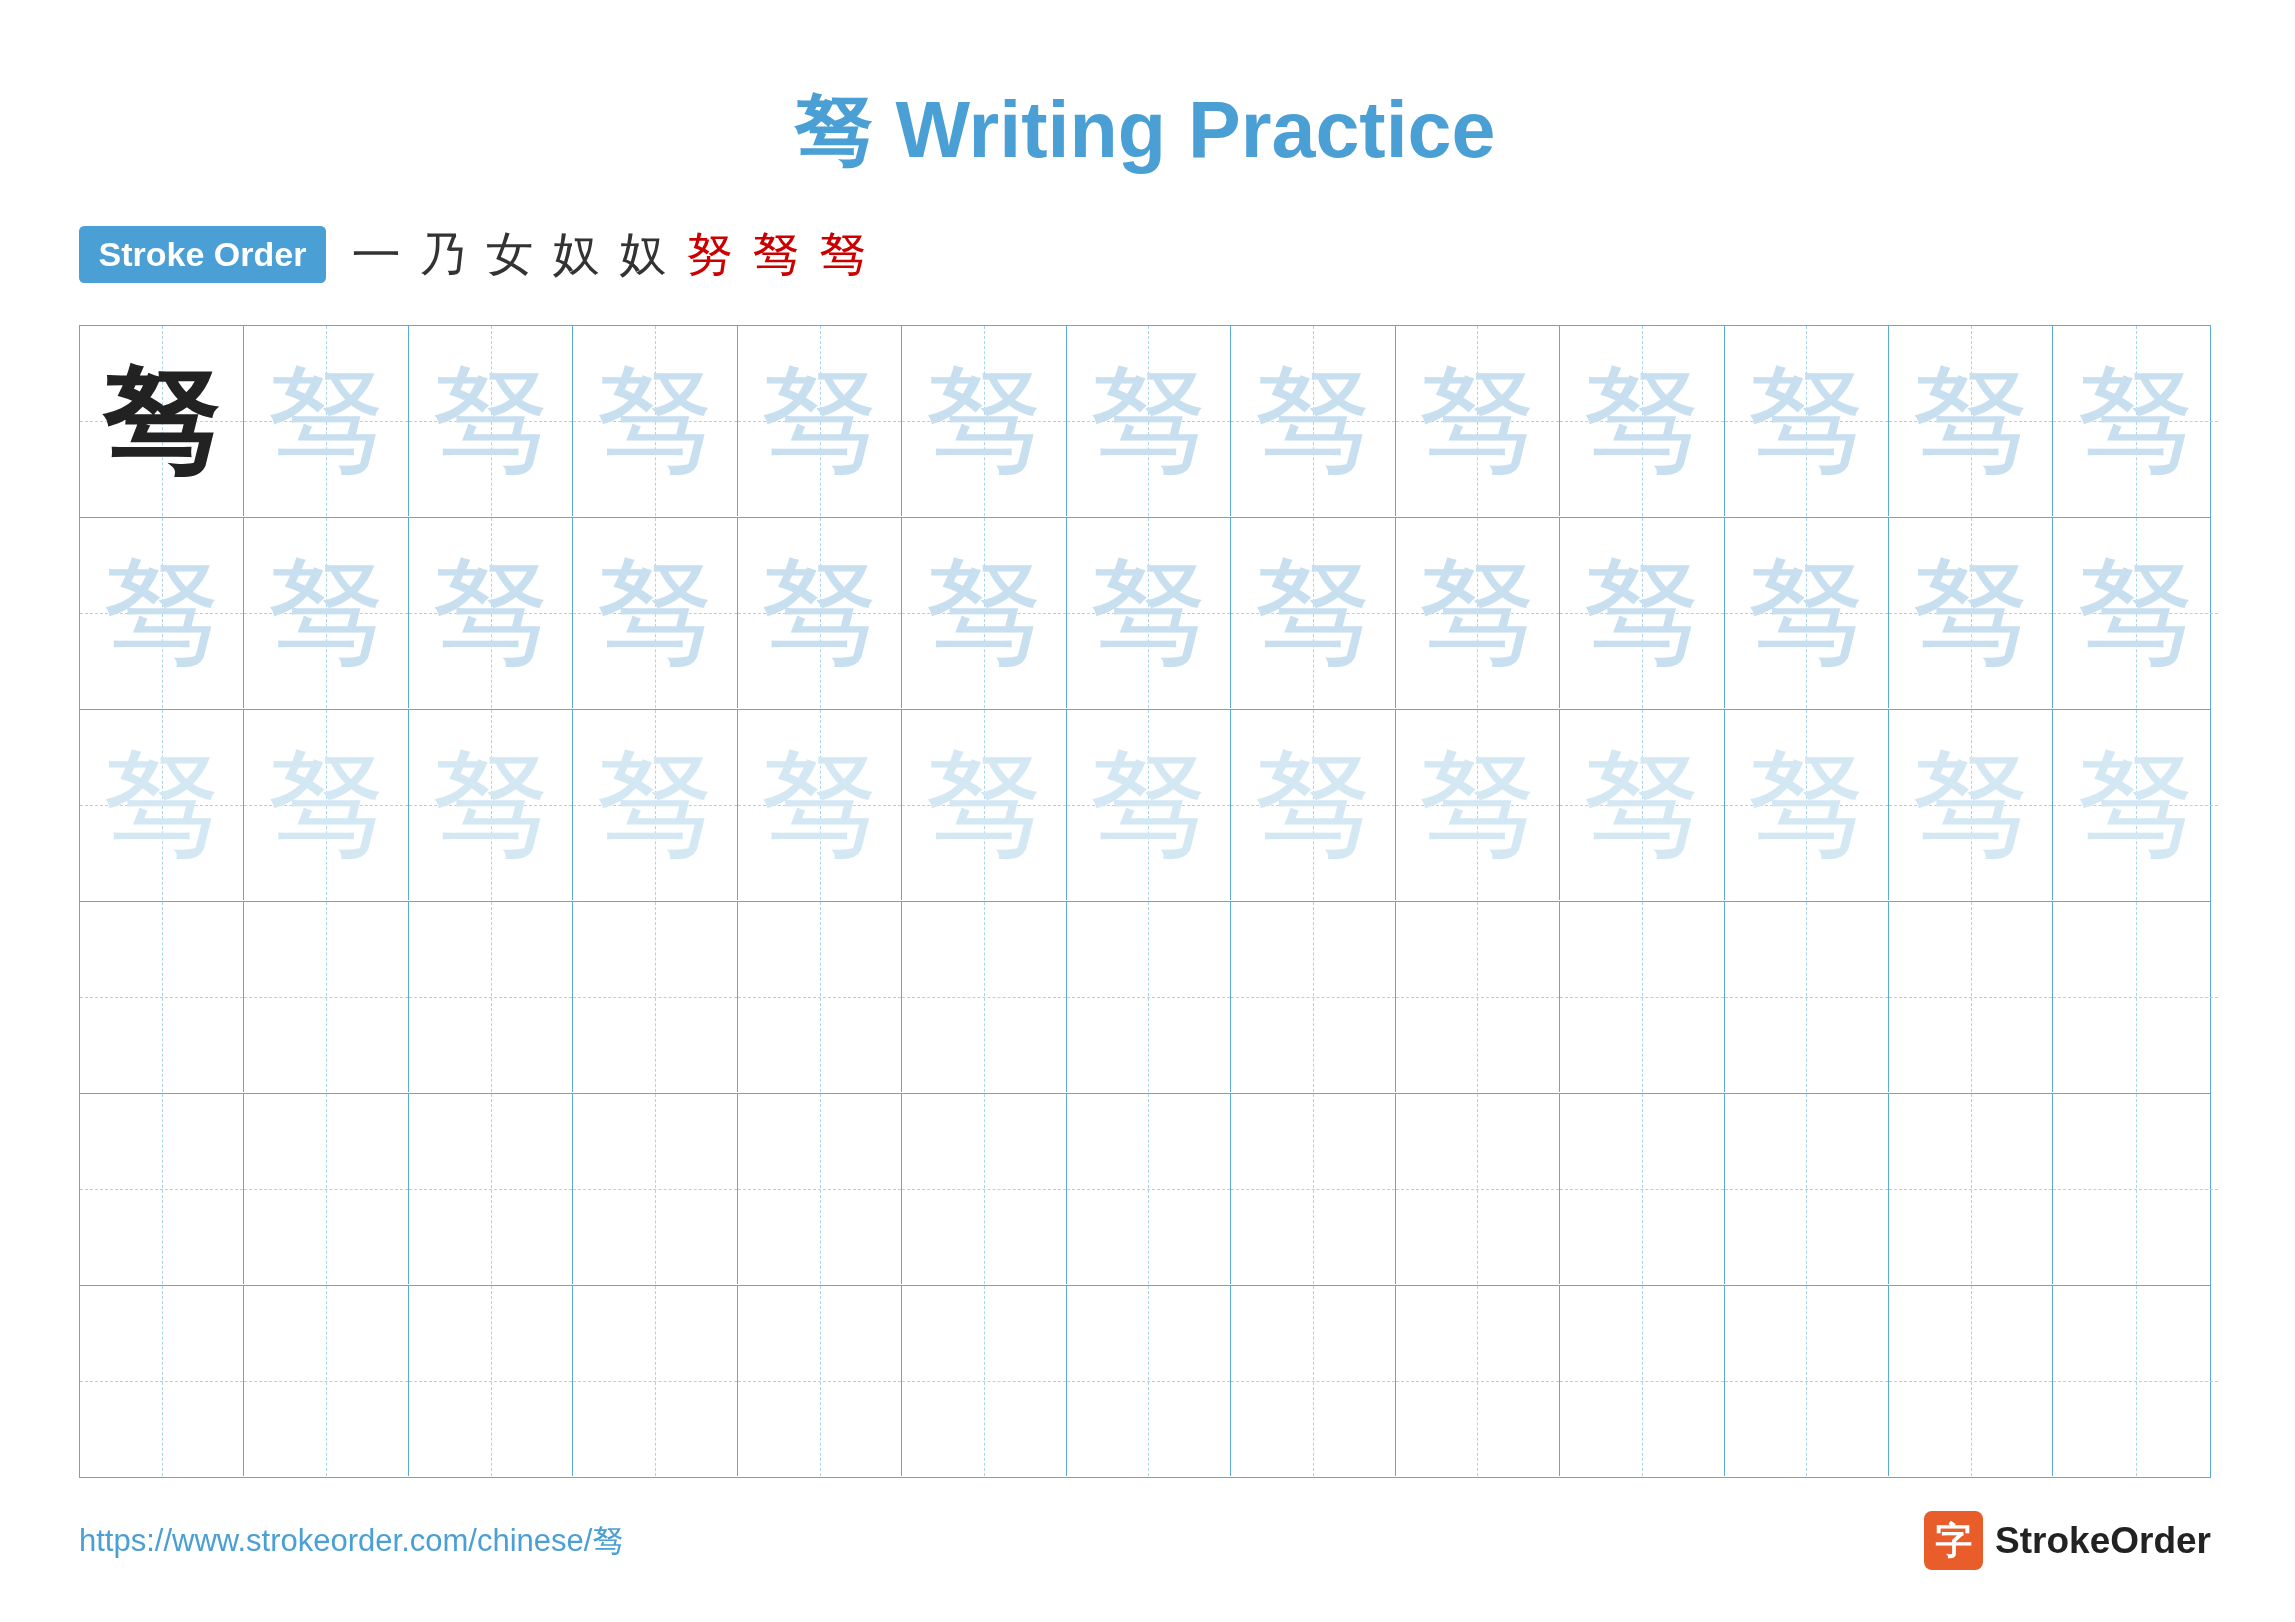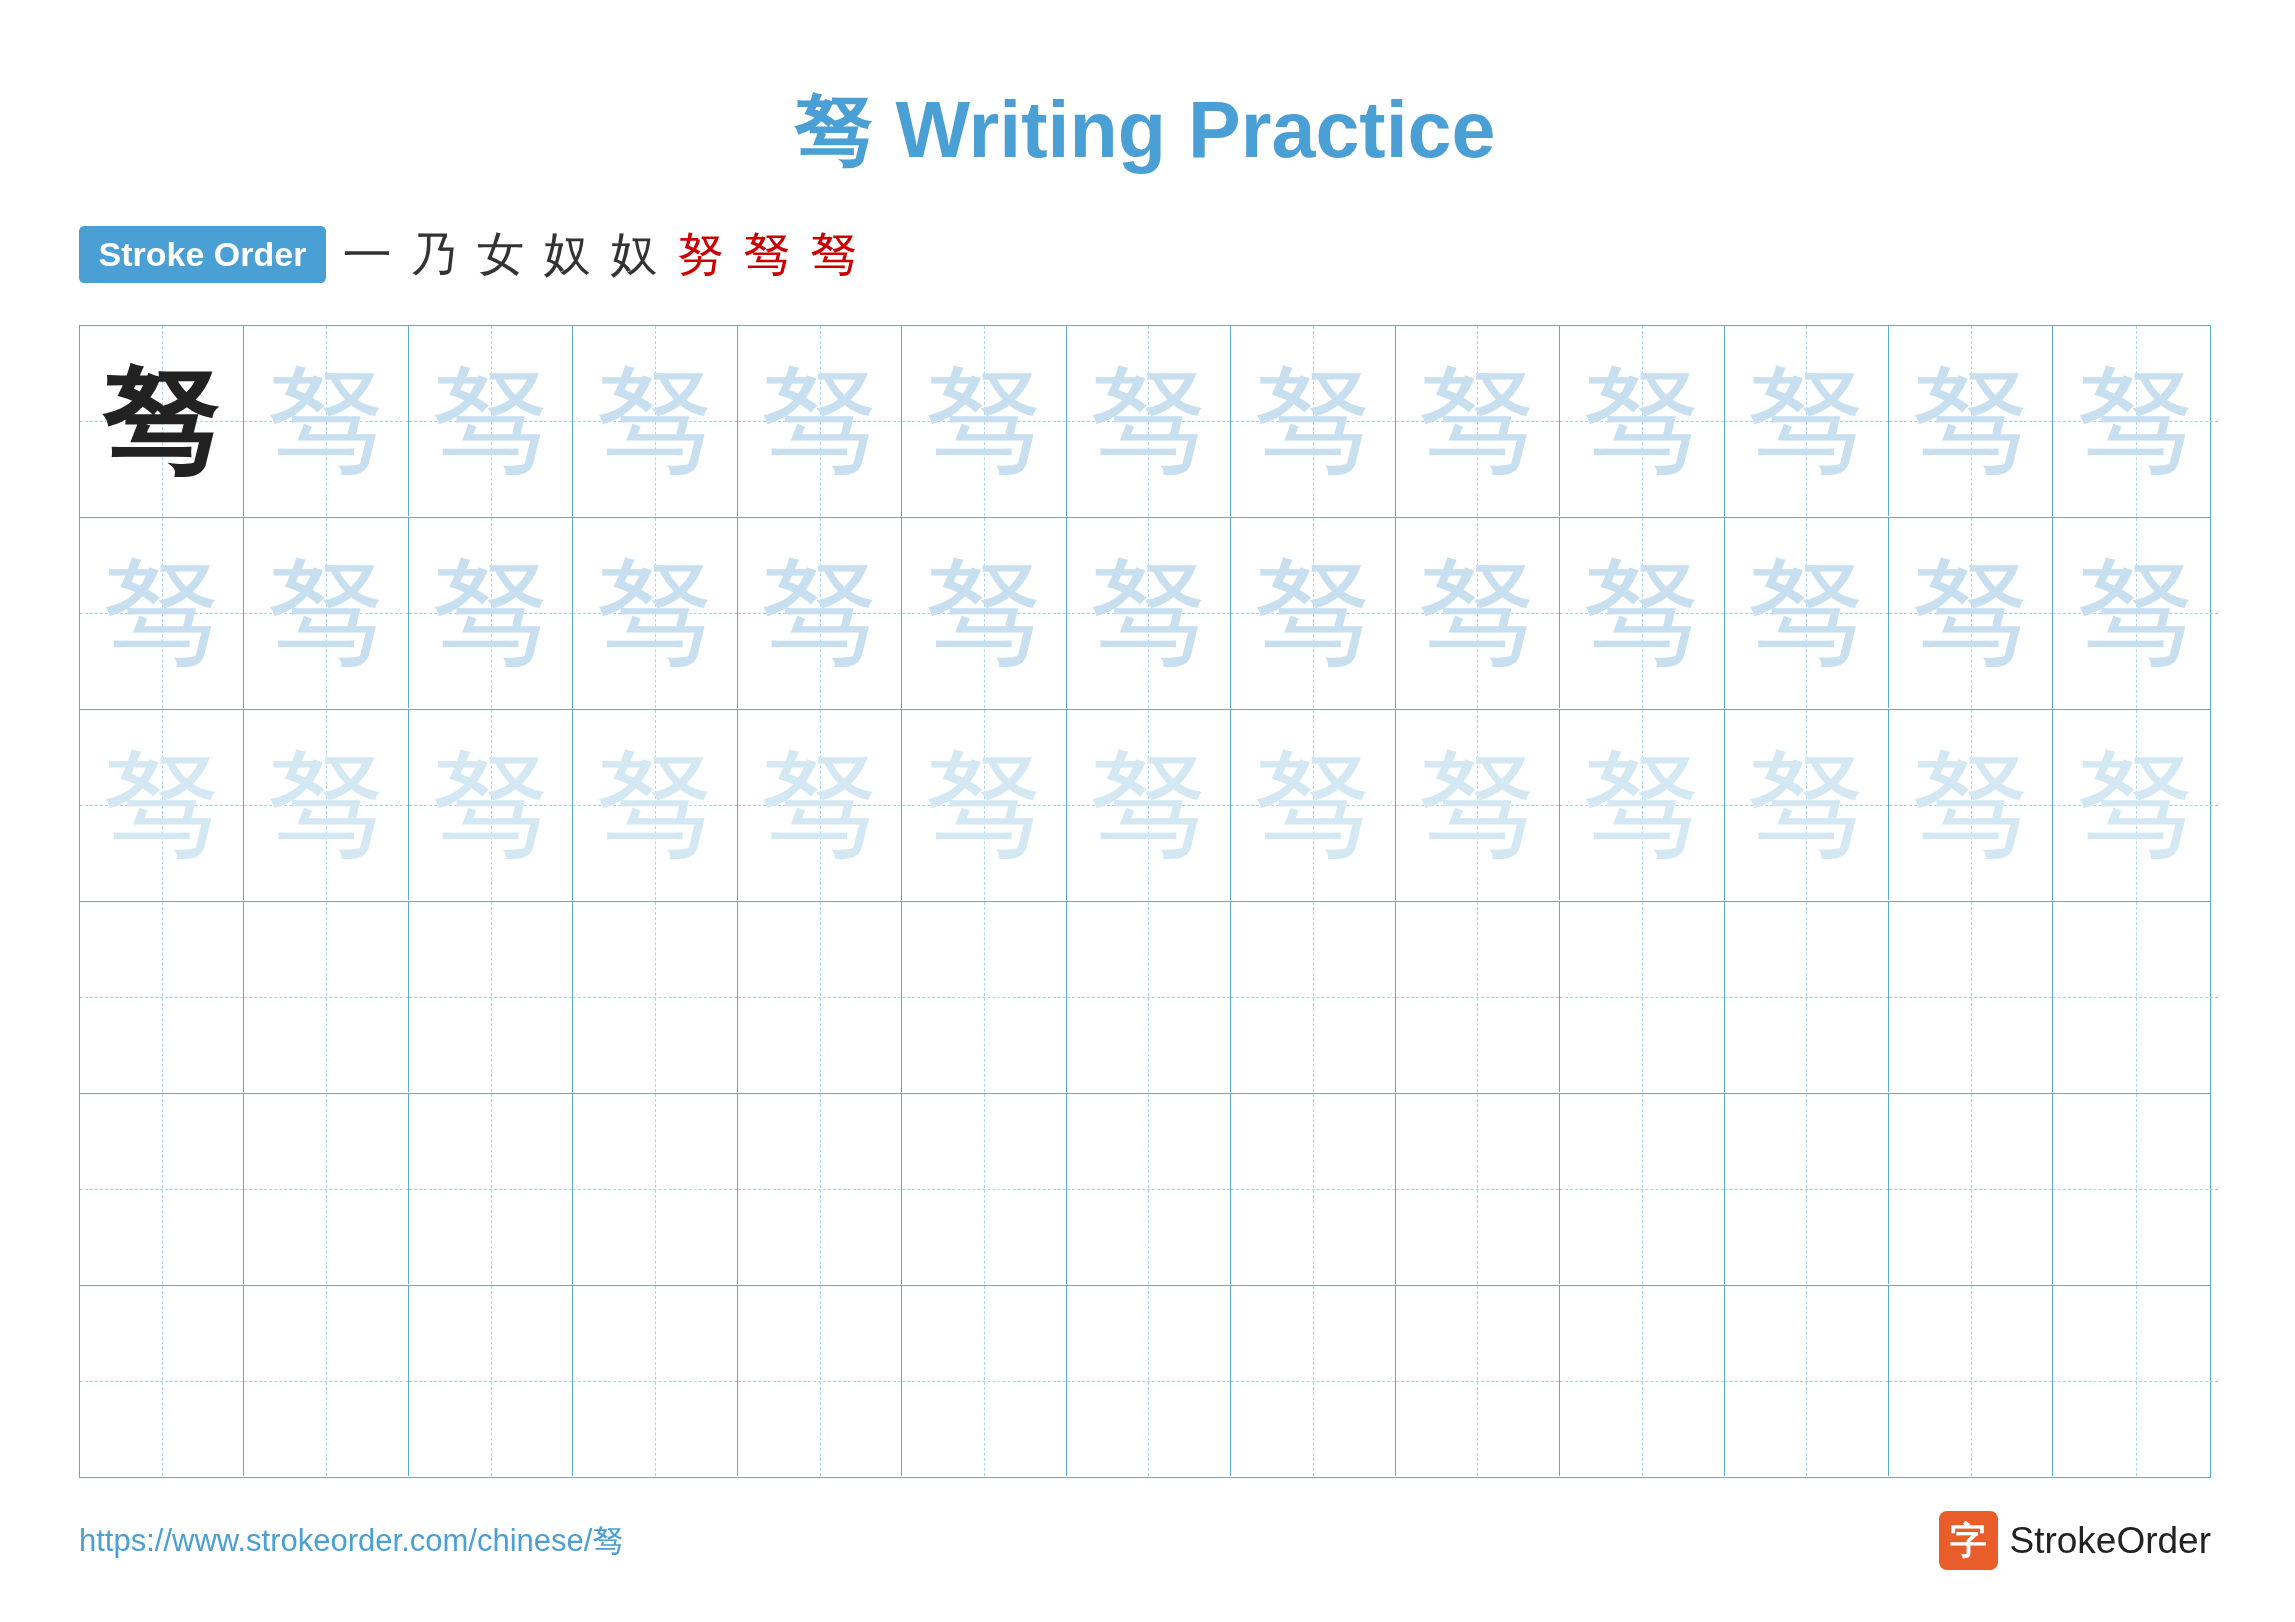"Stroke Order" .stroke-order-row { gap: 18px -> 27px }
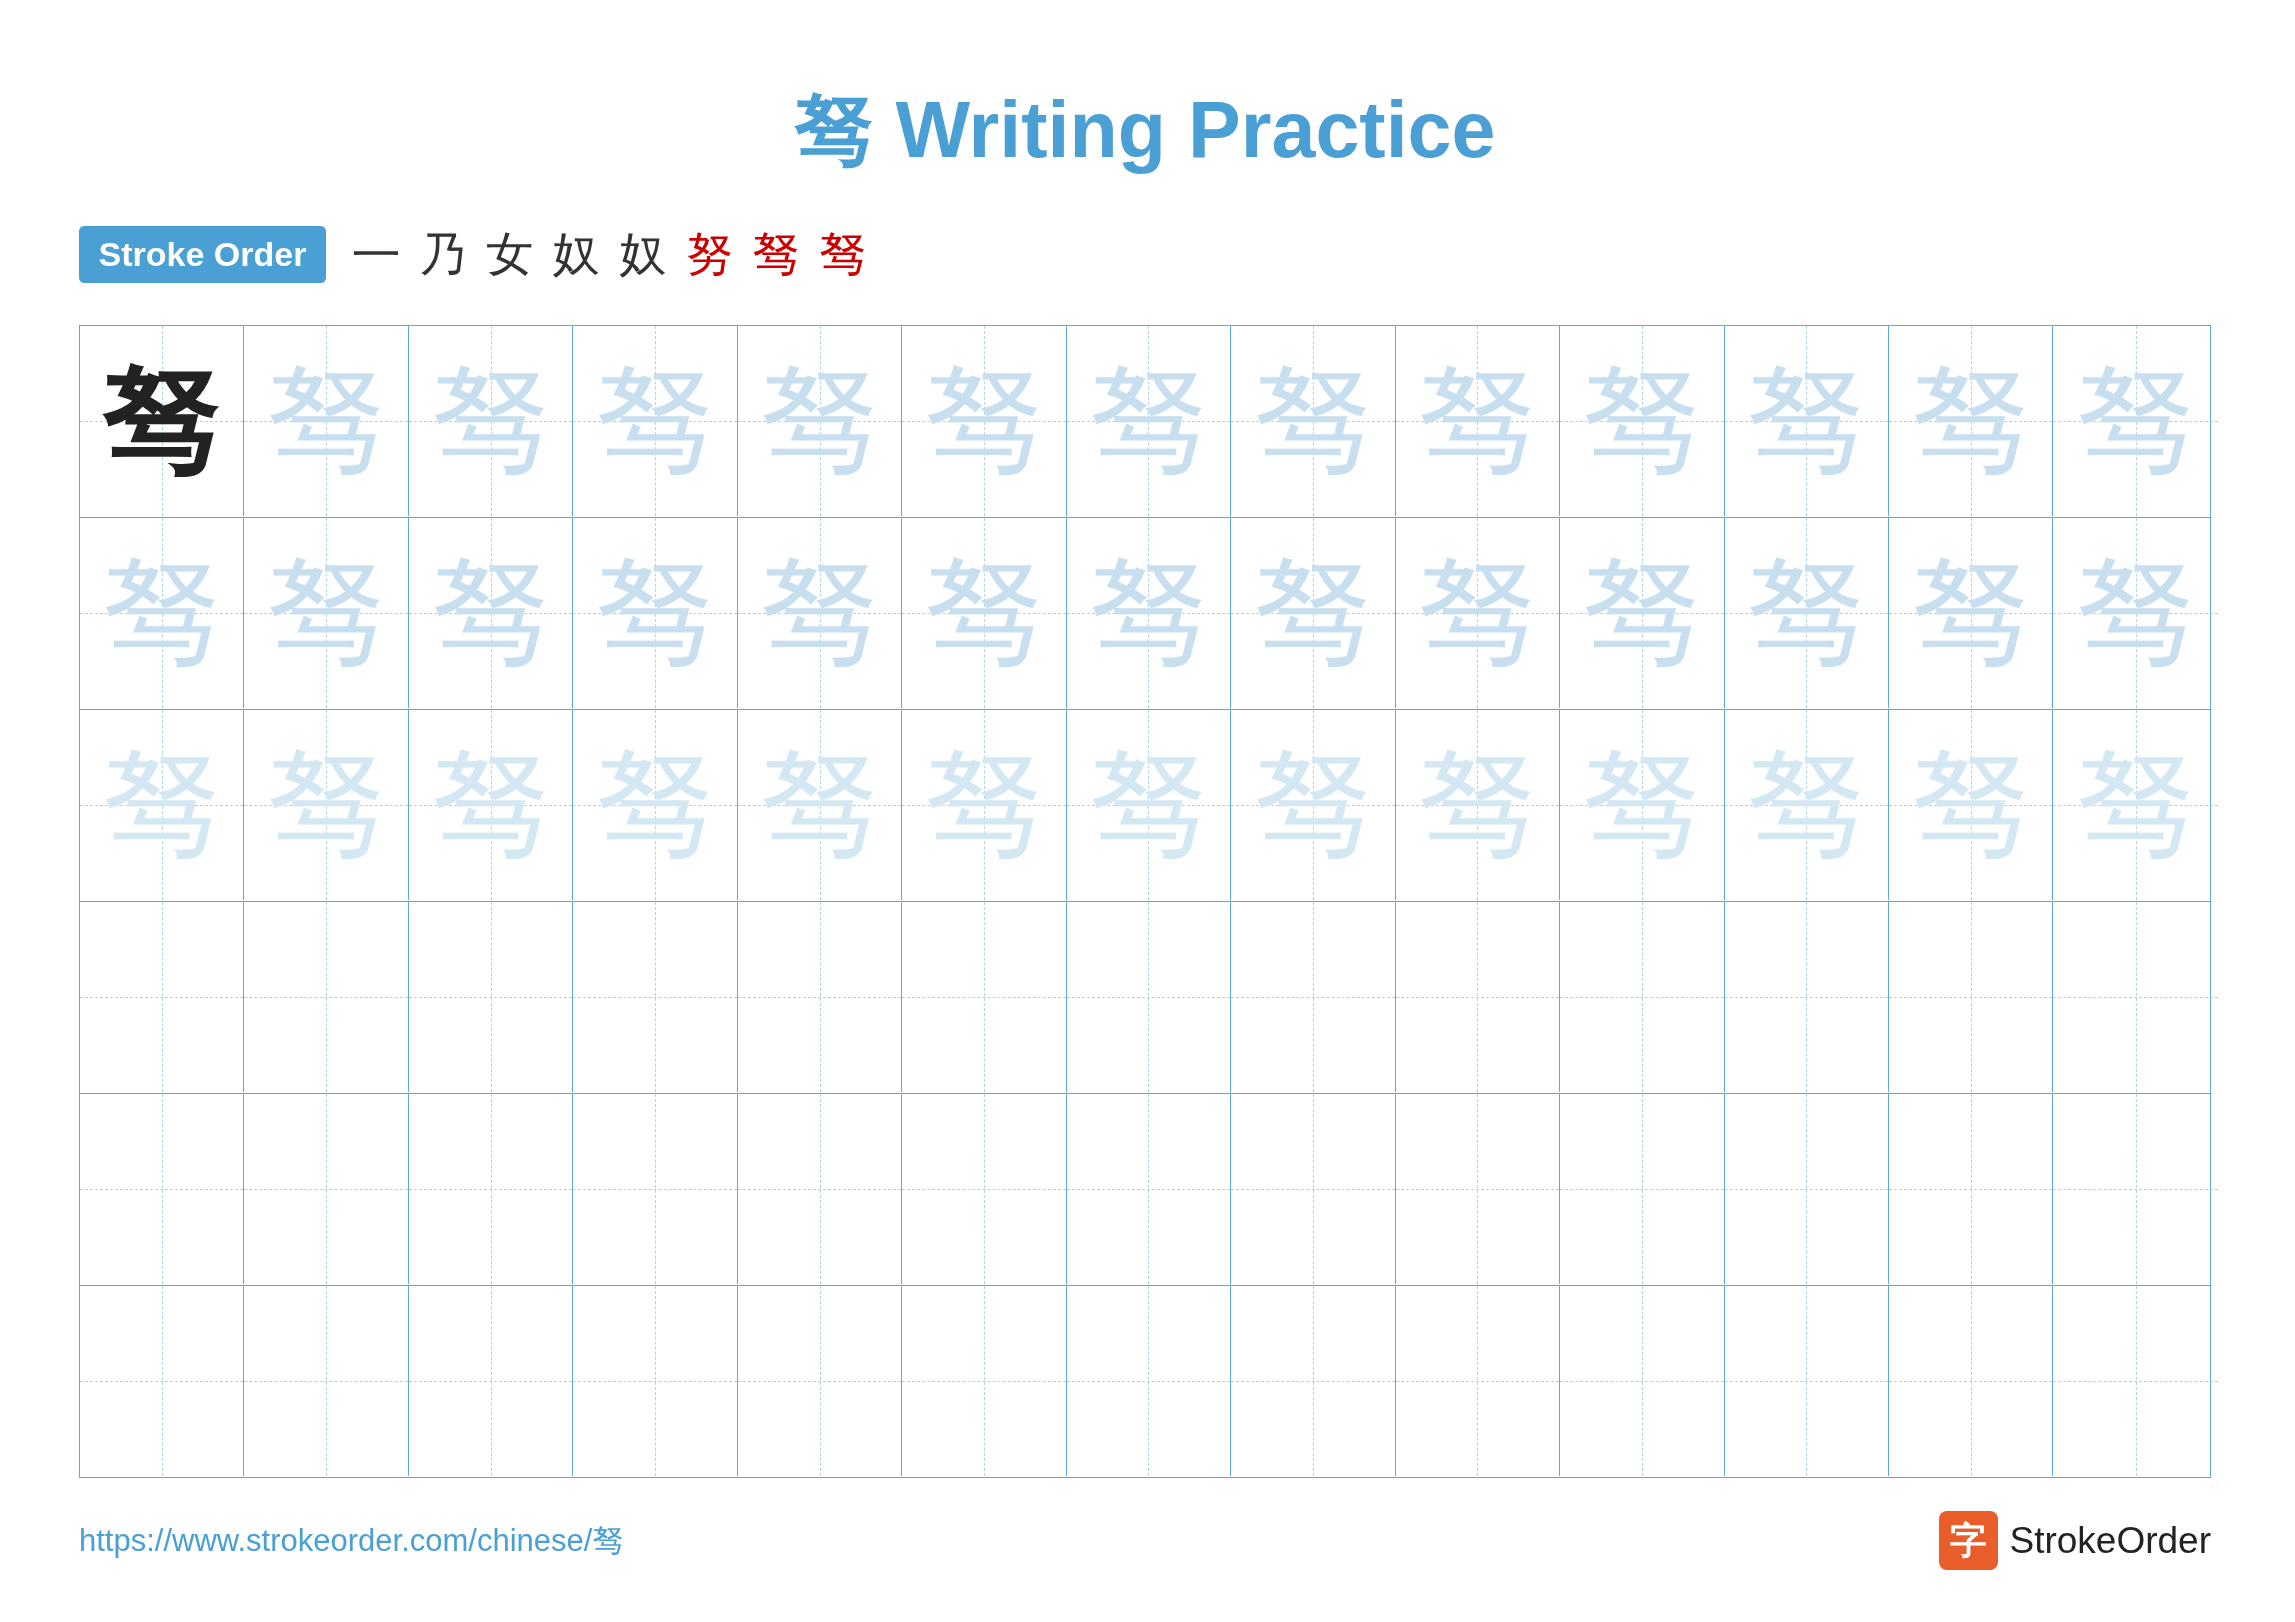"StrokeOrder" .logo-text { font-weight: normal -> bold }
